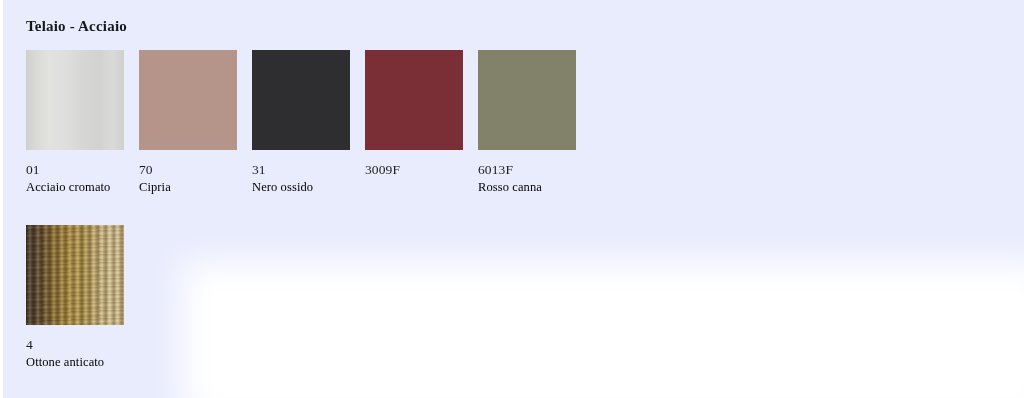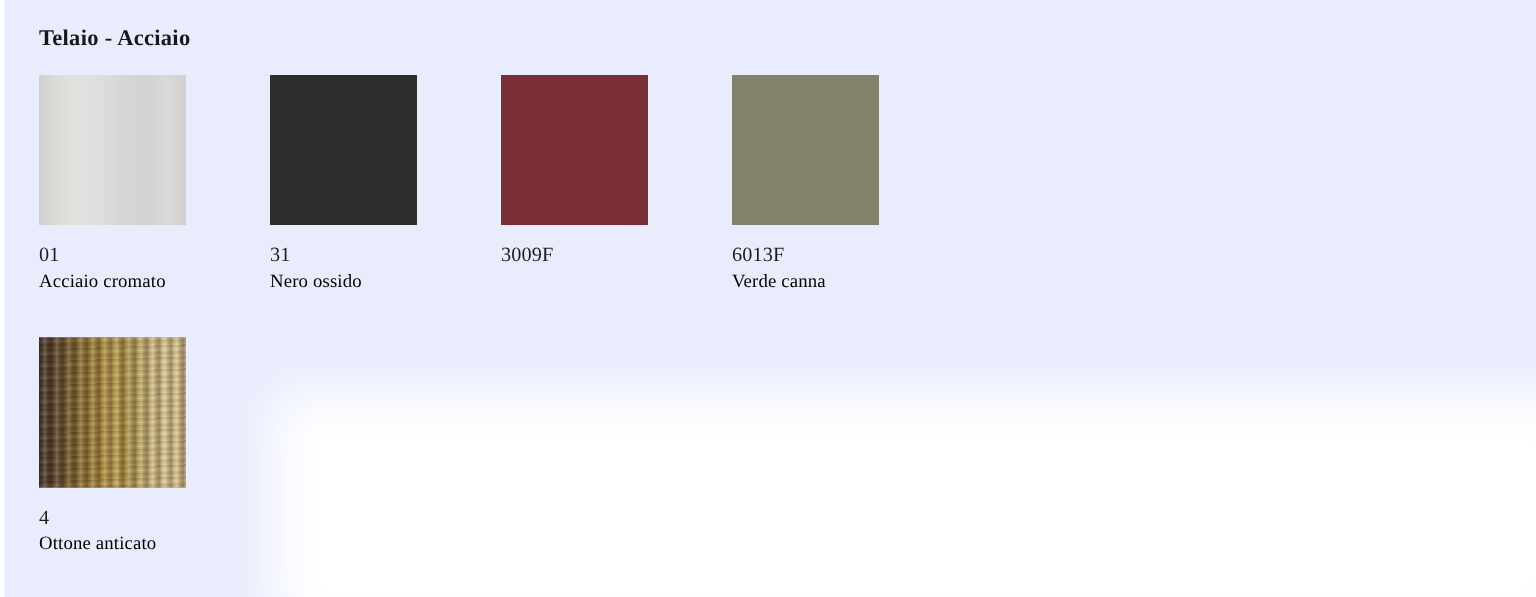"01" .swatch-cell { margin-right: 60px -> 19px }
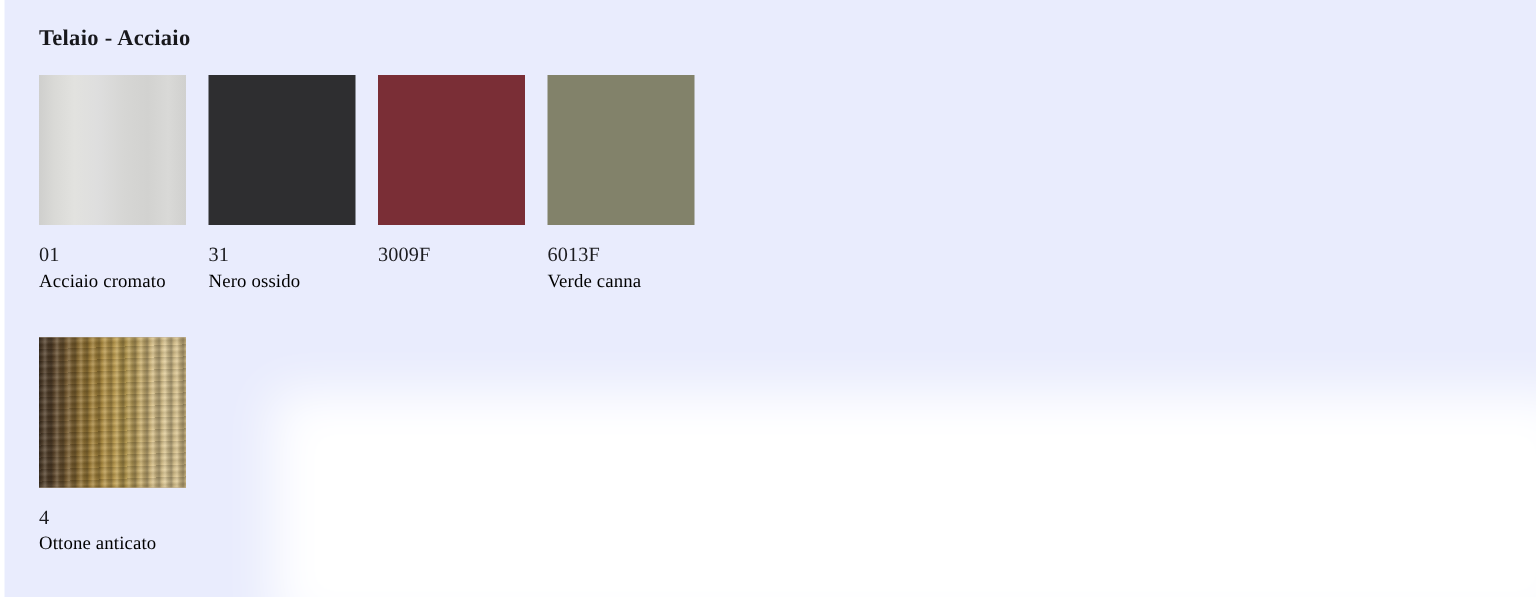"70" div.swatch-cell { html: none -> <div> <span></span> <div>70</div> <div>Cipria</div> </div> }
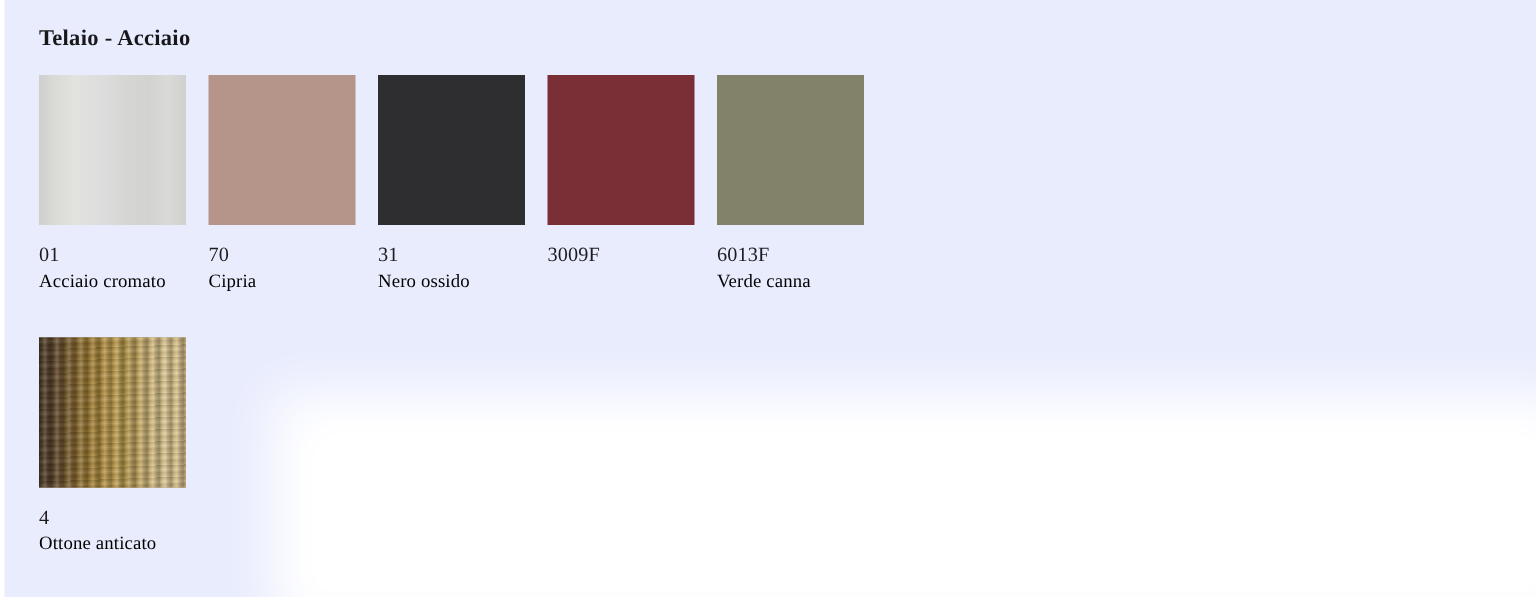"Verde canna" div.swatch-desc { text: Verde -> Rosso }
